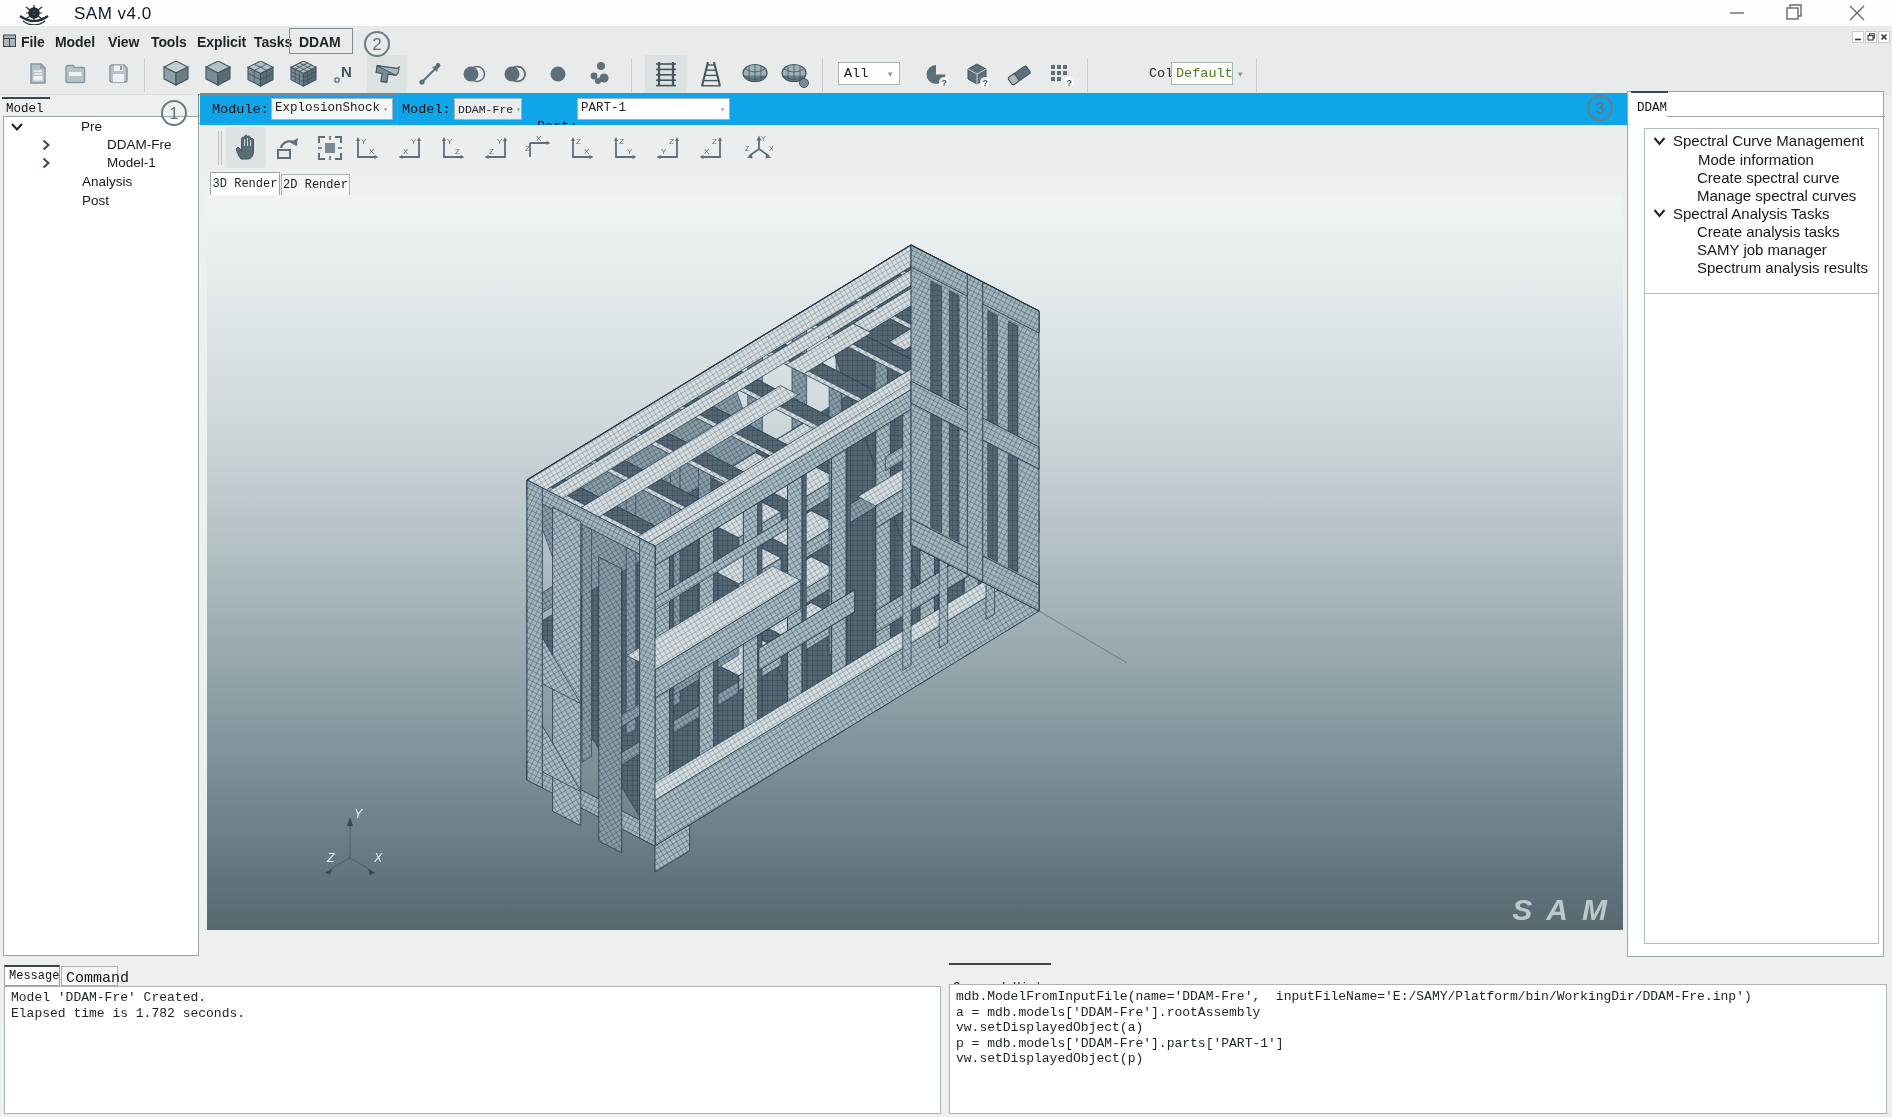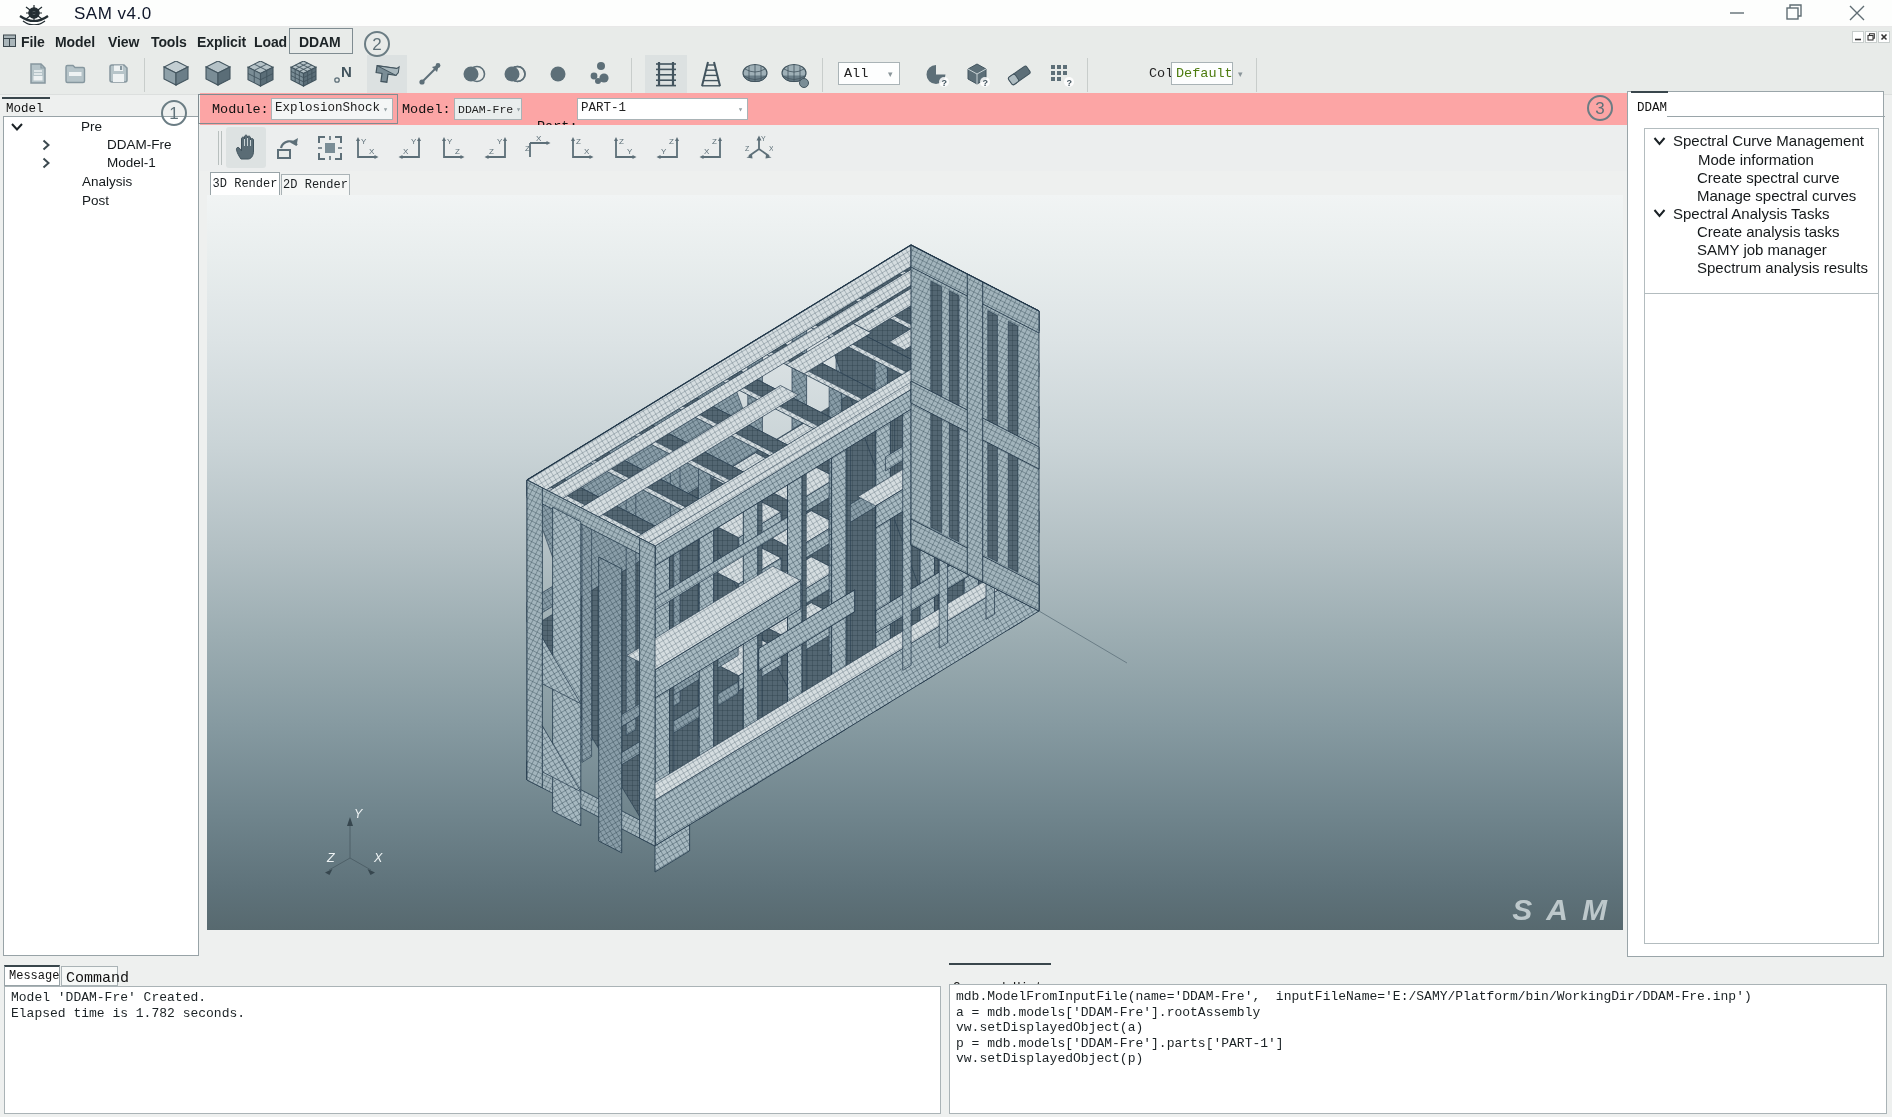"Load" div.menuitem { text: Load -> Tasks }
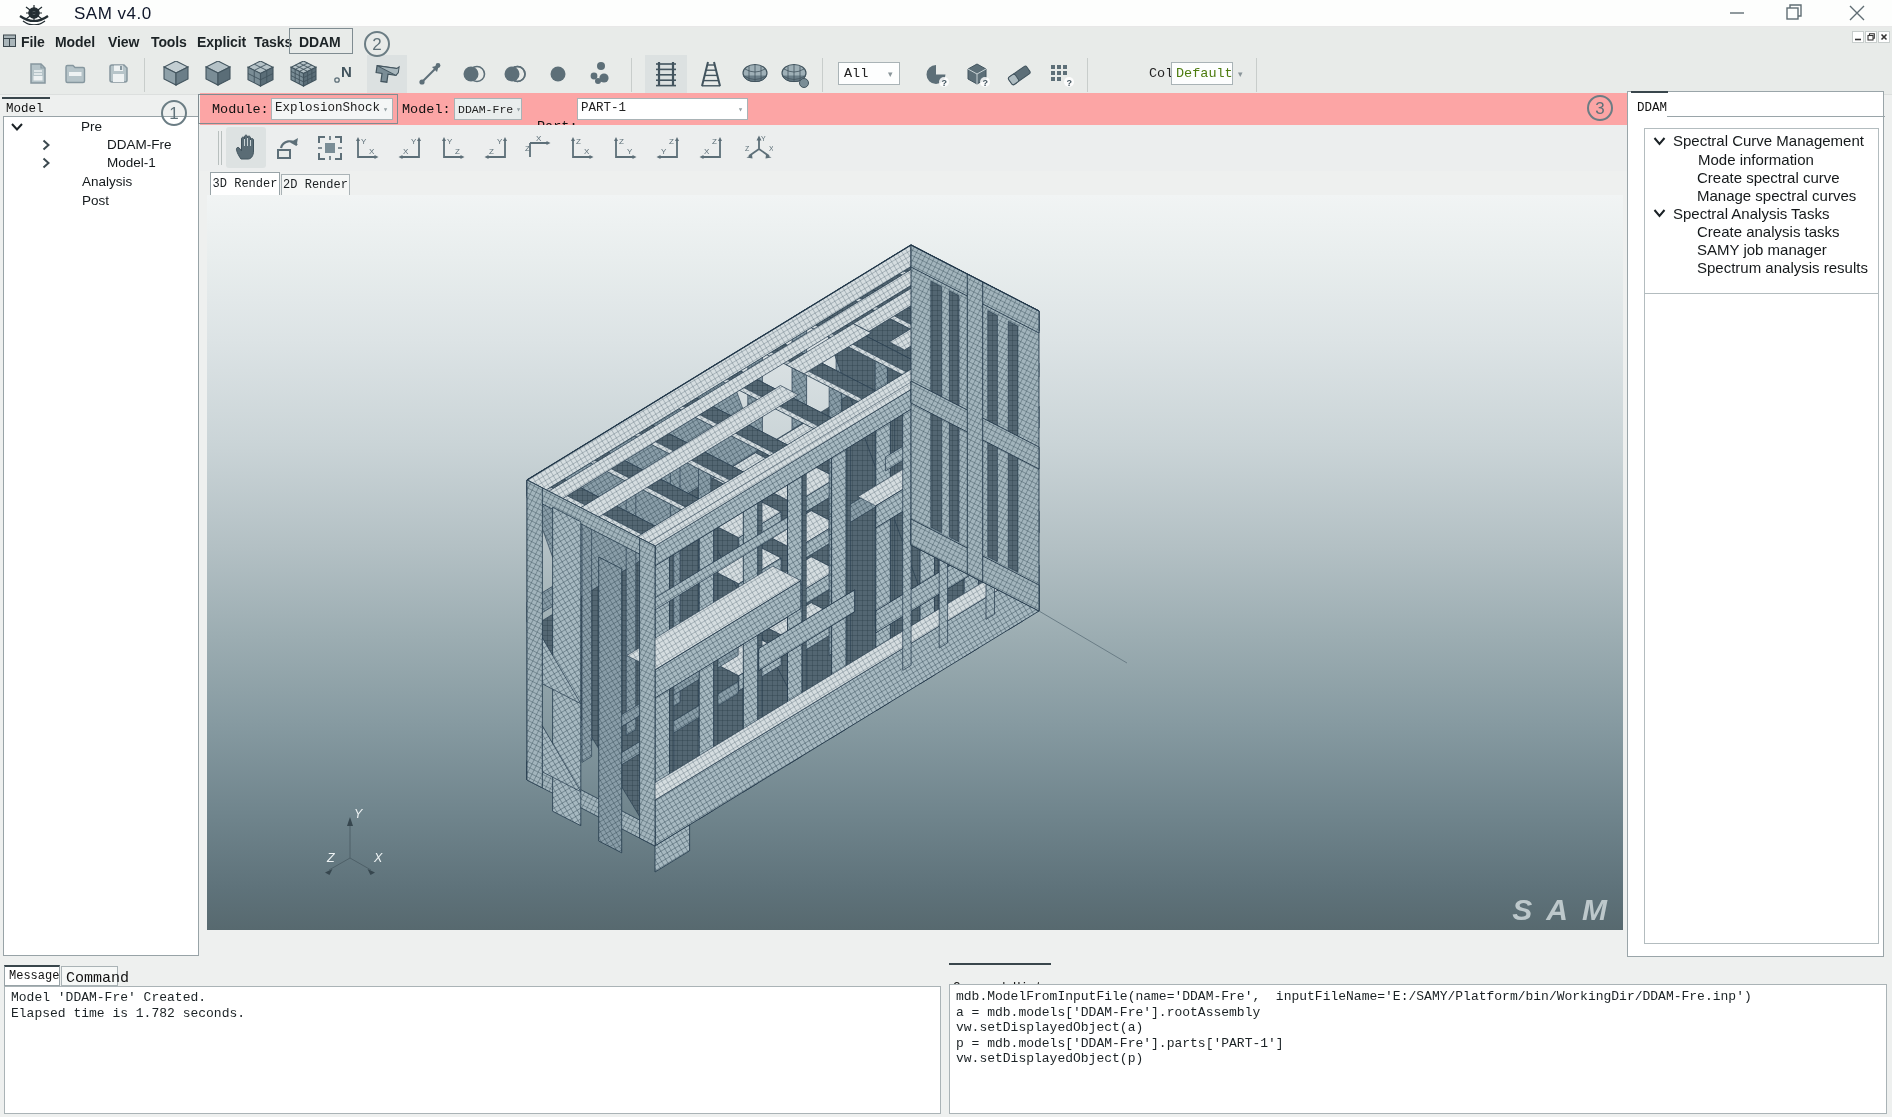"Module:" #modulebar { background: #fca5a5 -> #0ea5e9 }
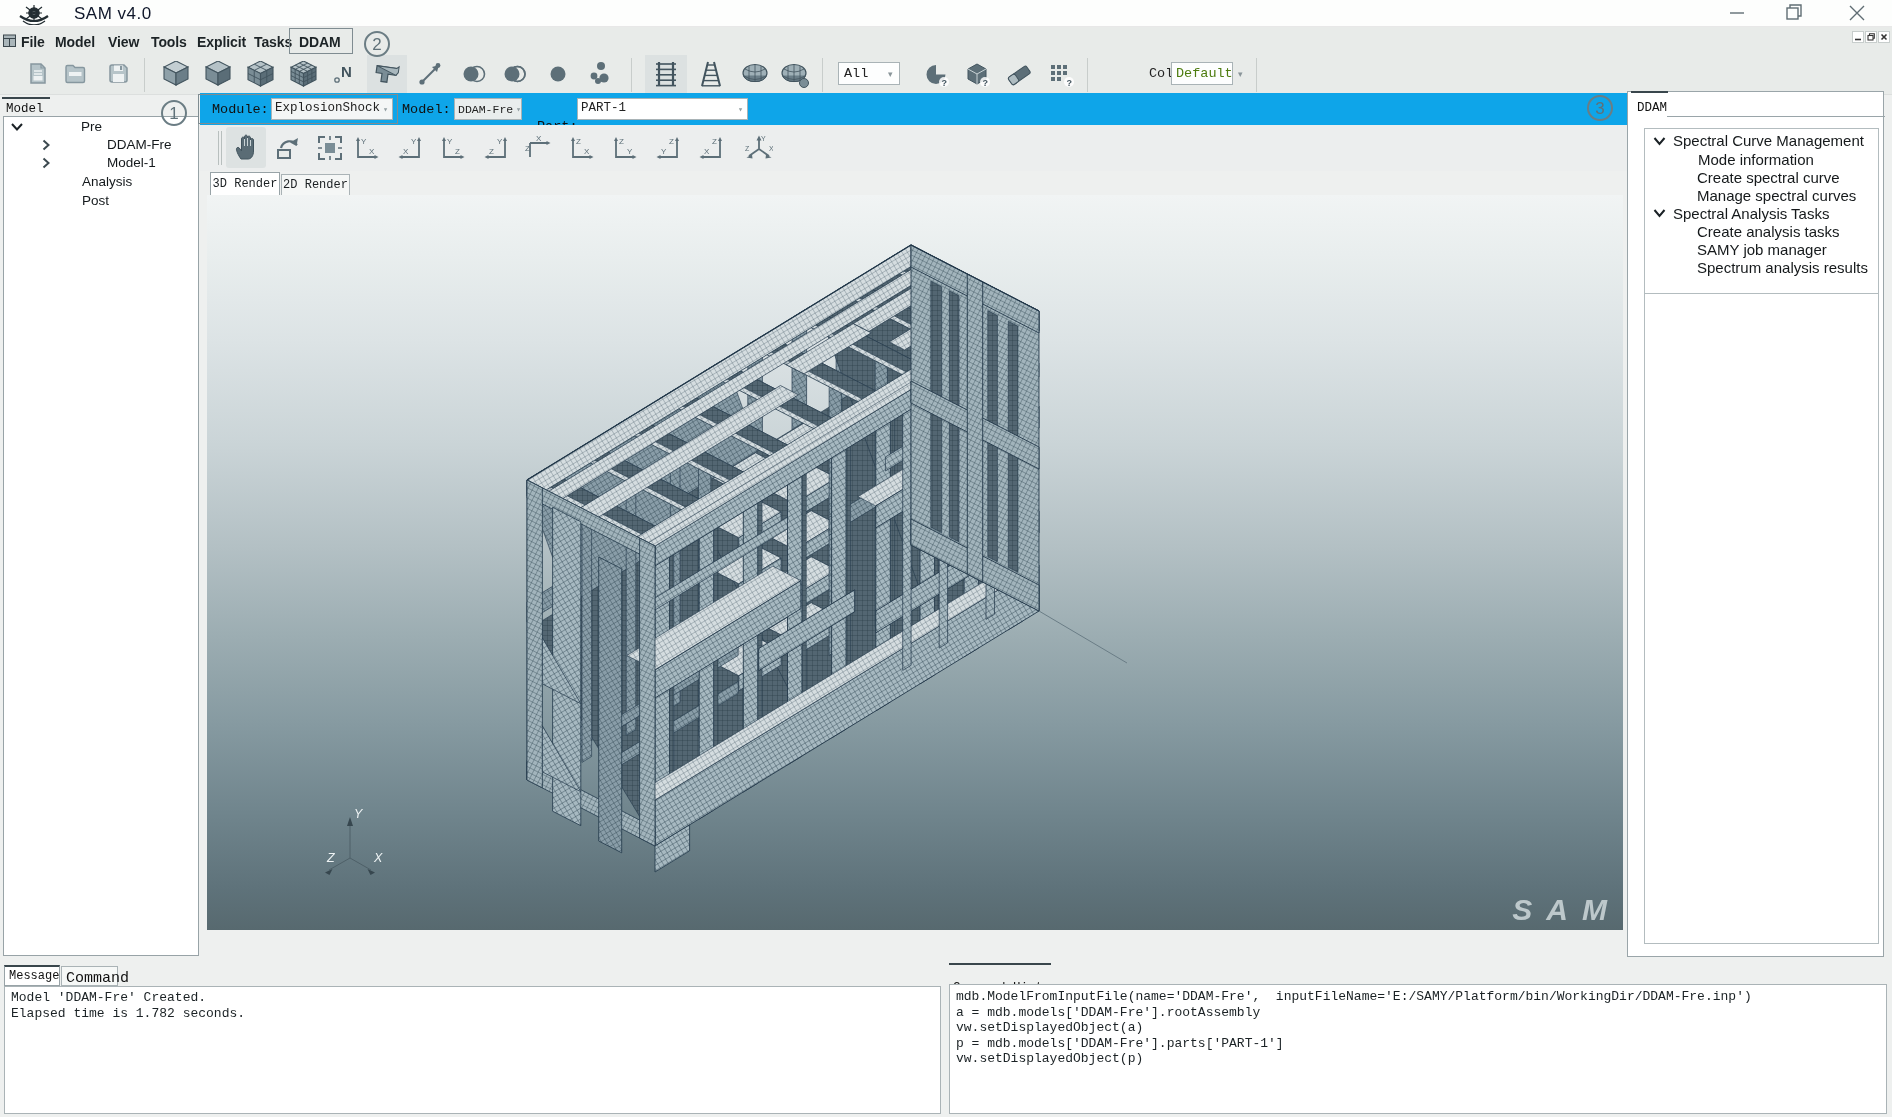"PART-1" div.dropdown { width: 171px -> 153px }
